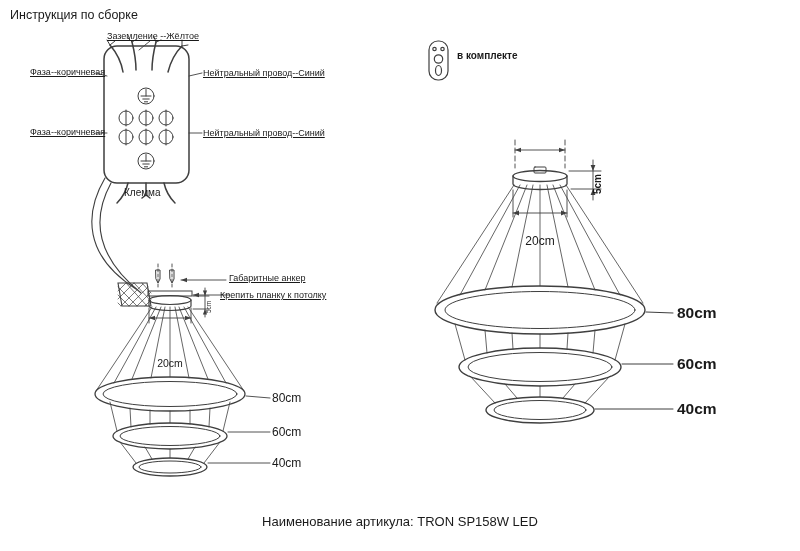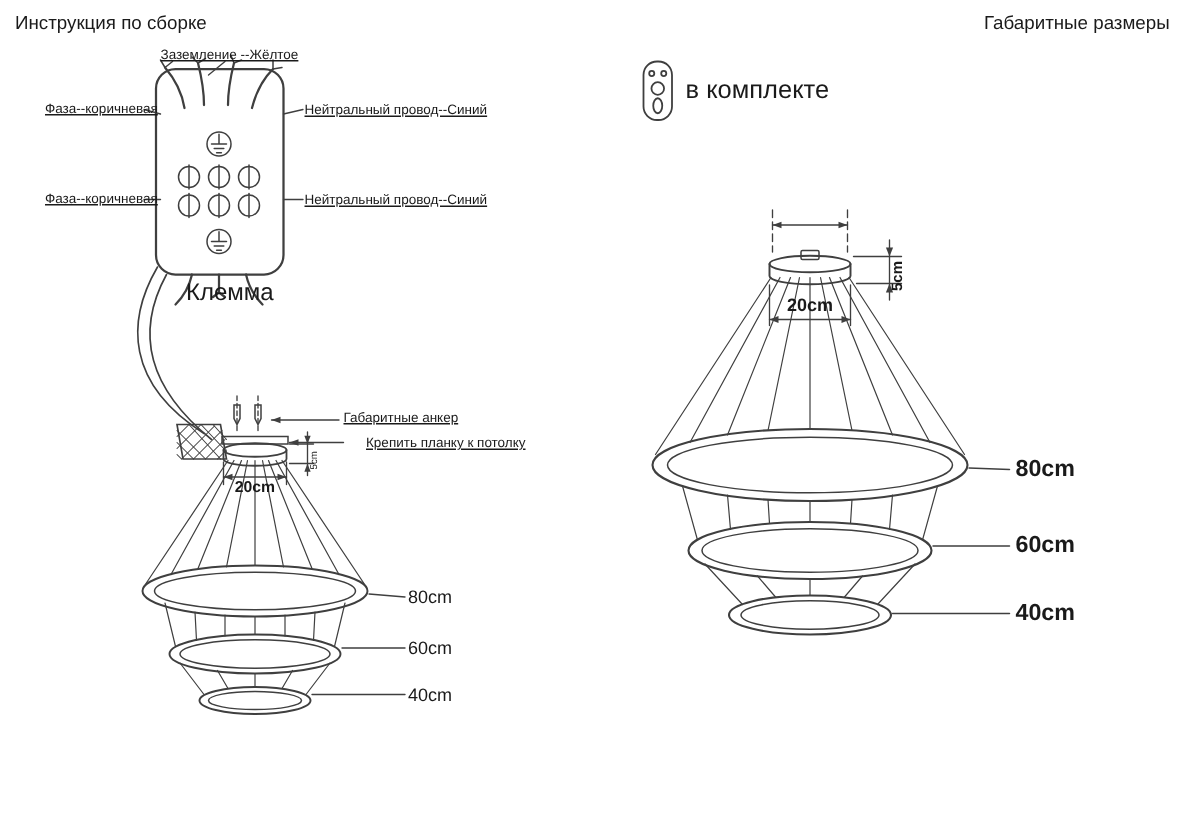"Габаритные размеры" div.lbl { html: <div>Габаритные размеры</div> -> none }
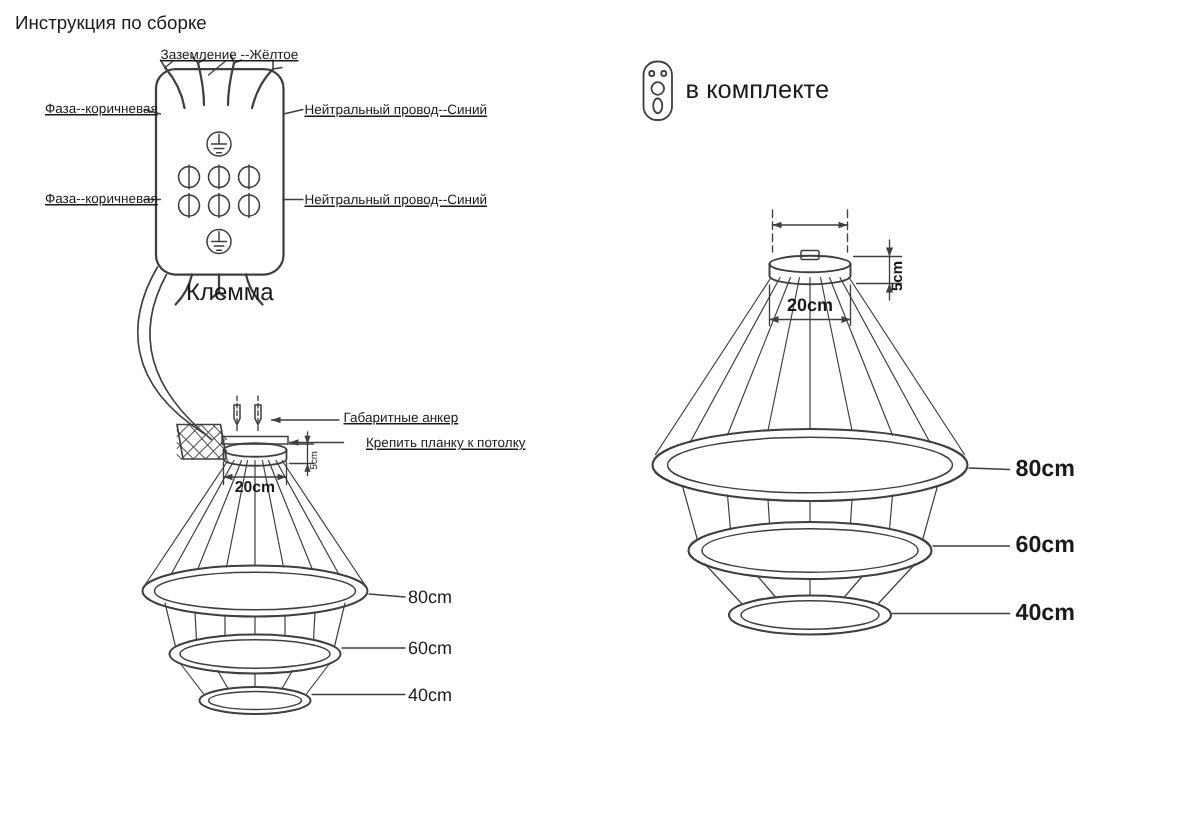"в комплекте" .included { font-size: 17px -> 10px; font-weight: none -> bold }
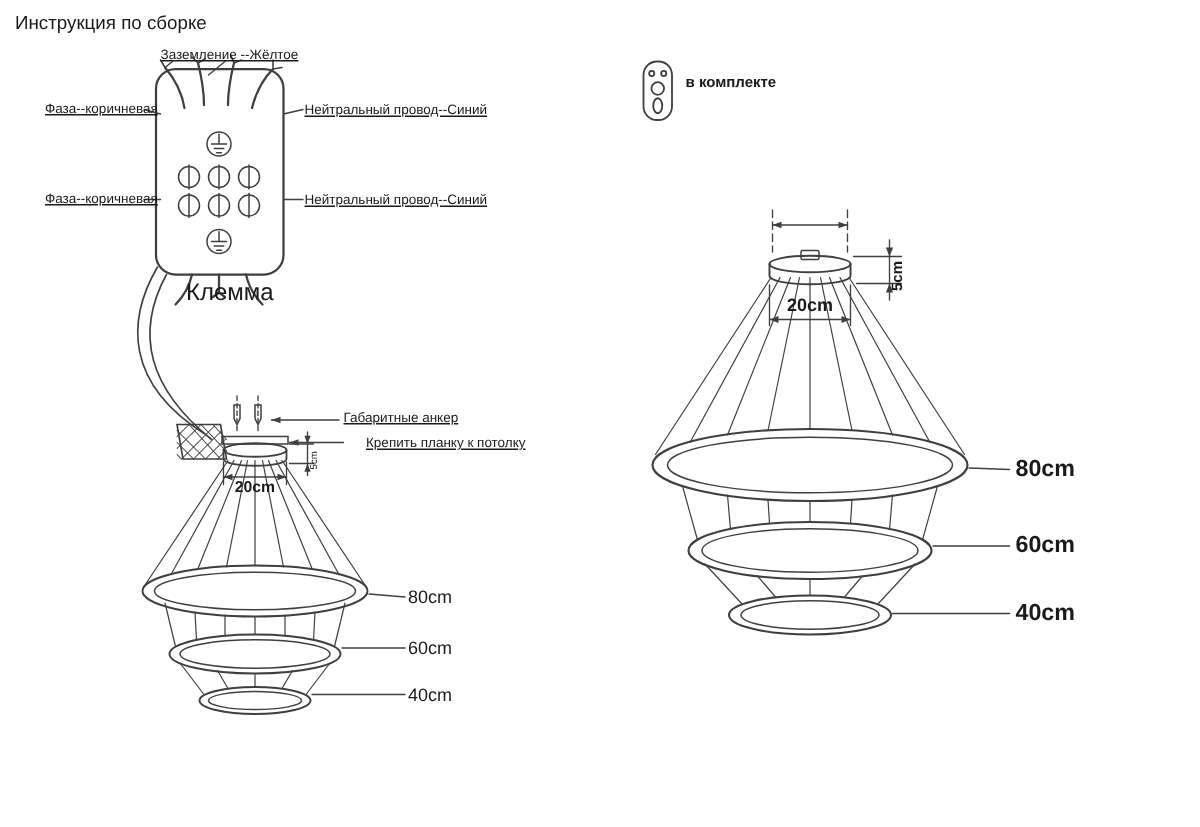"Клемма" .klemma { font-size: 16px -> 10px }
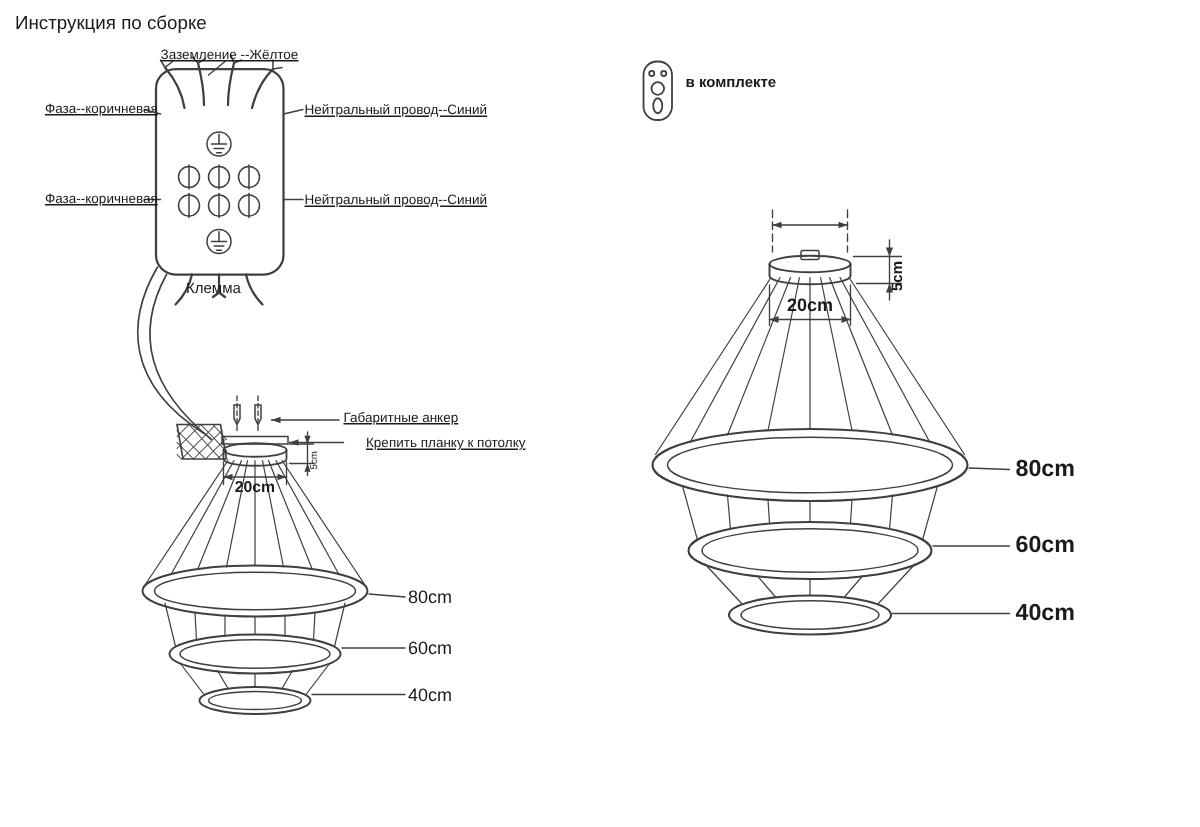"20cm" .dim { font-weight: bold -> normal; margin-top: none -> 38px }
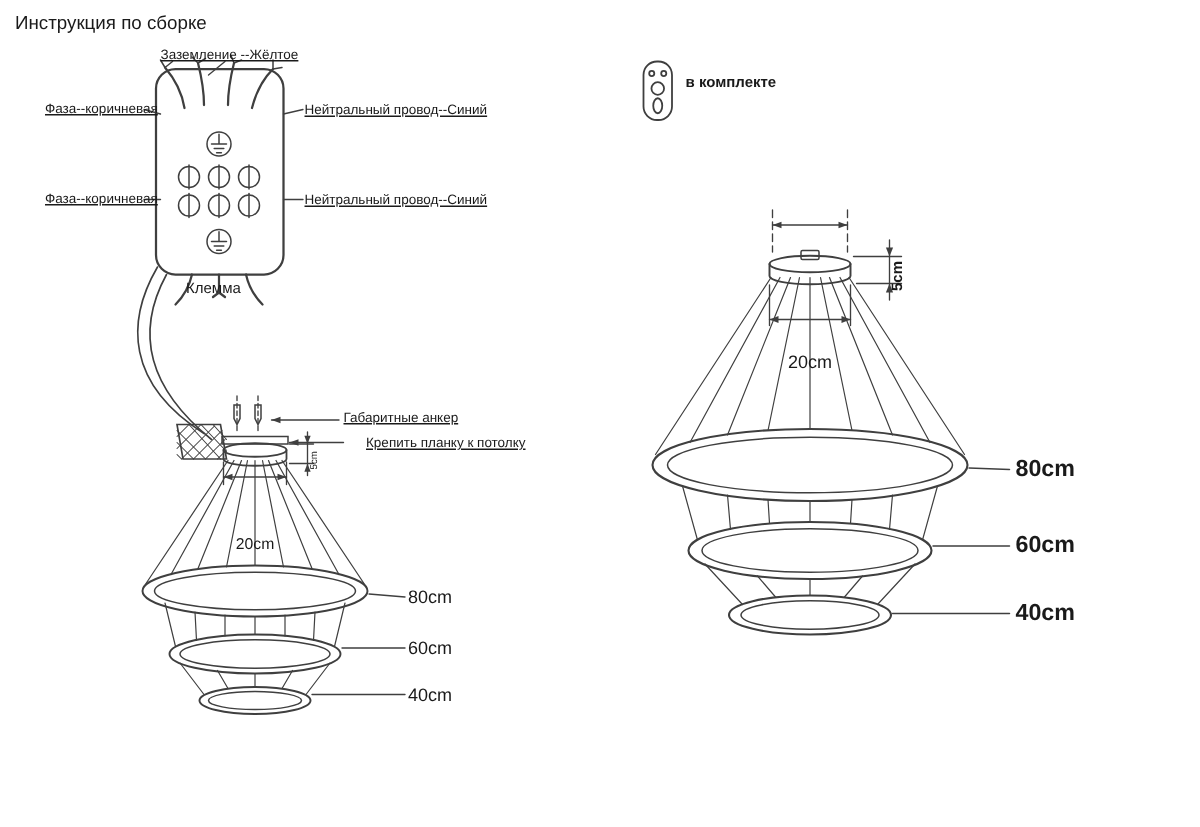"Крепить планку к потолку" div.lbl { left: 244px -> 220px }
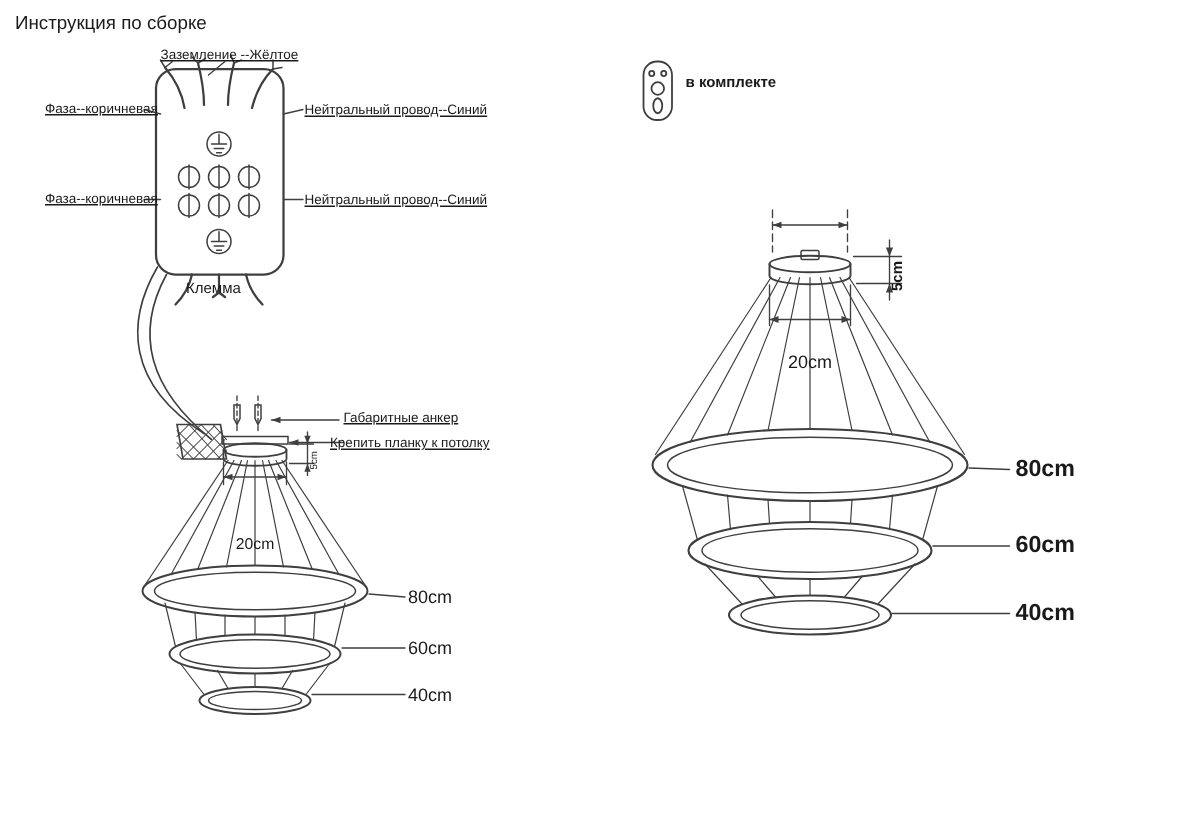"Наименование артикула: TRON SP158W LED" div.lbl { html: none -> <div>Наименование артикула: TRON SP158W LED</div> }
